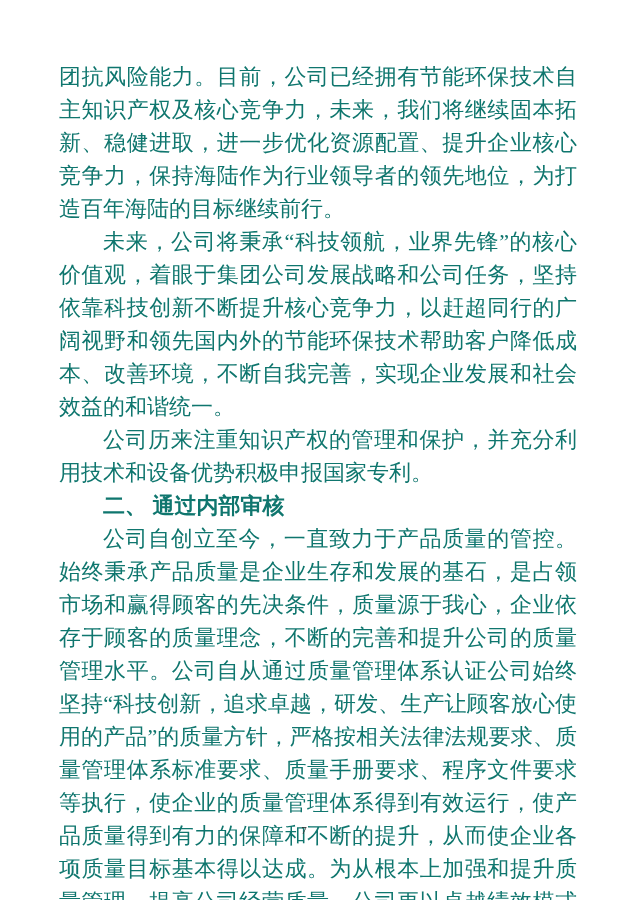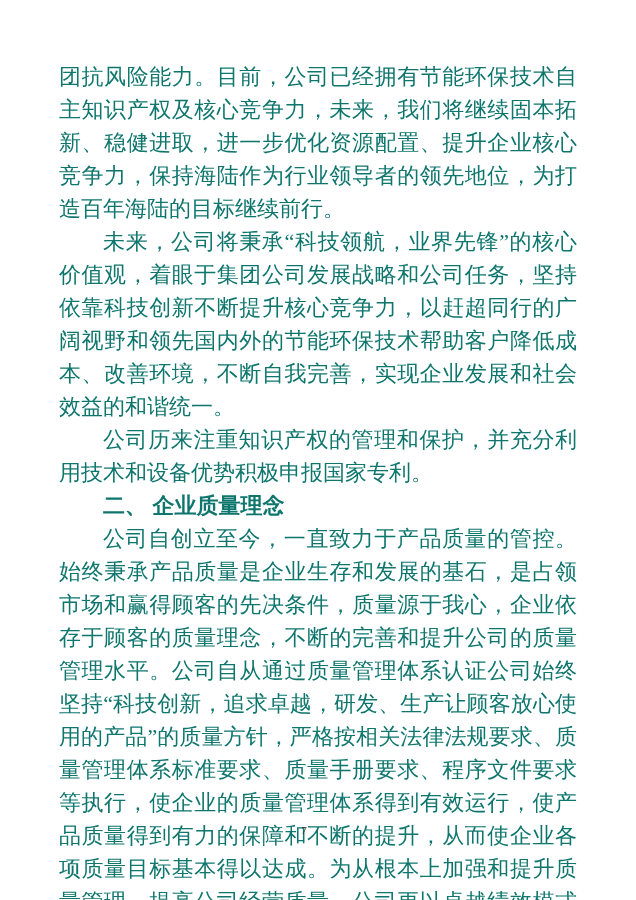"二、 企业质量理念" p.section-heading { text: 企业质量理念 -> 通过内部审核 }
